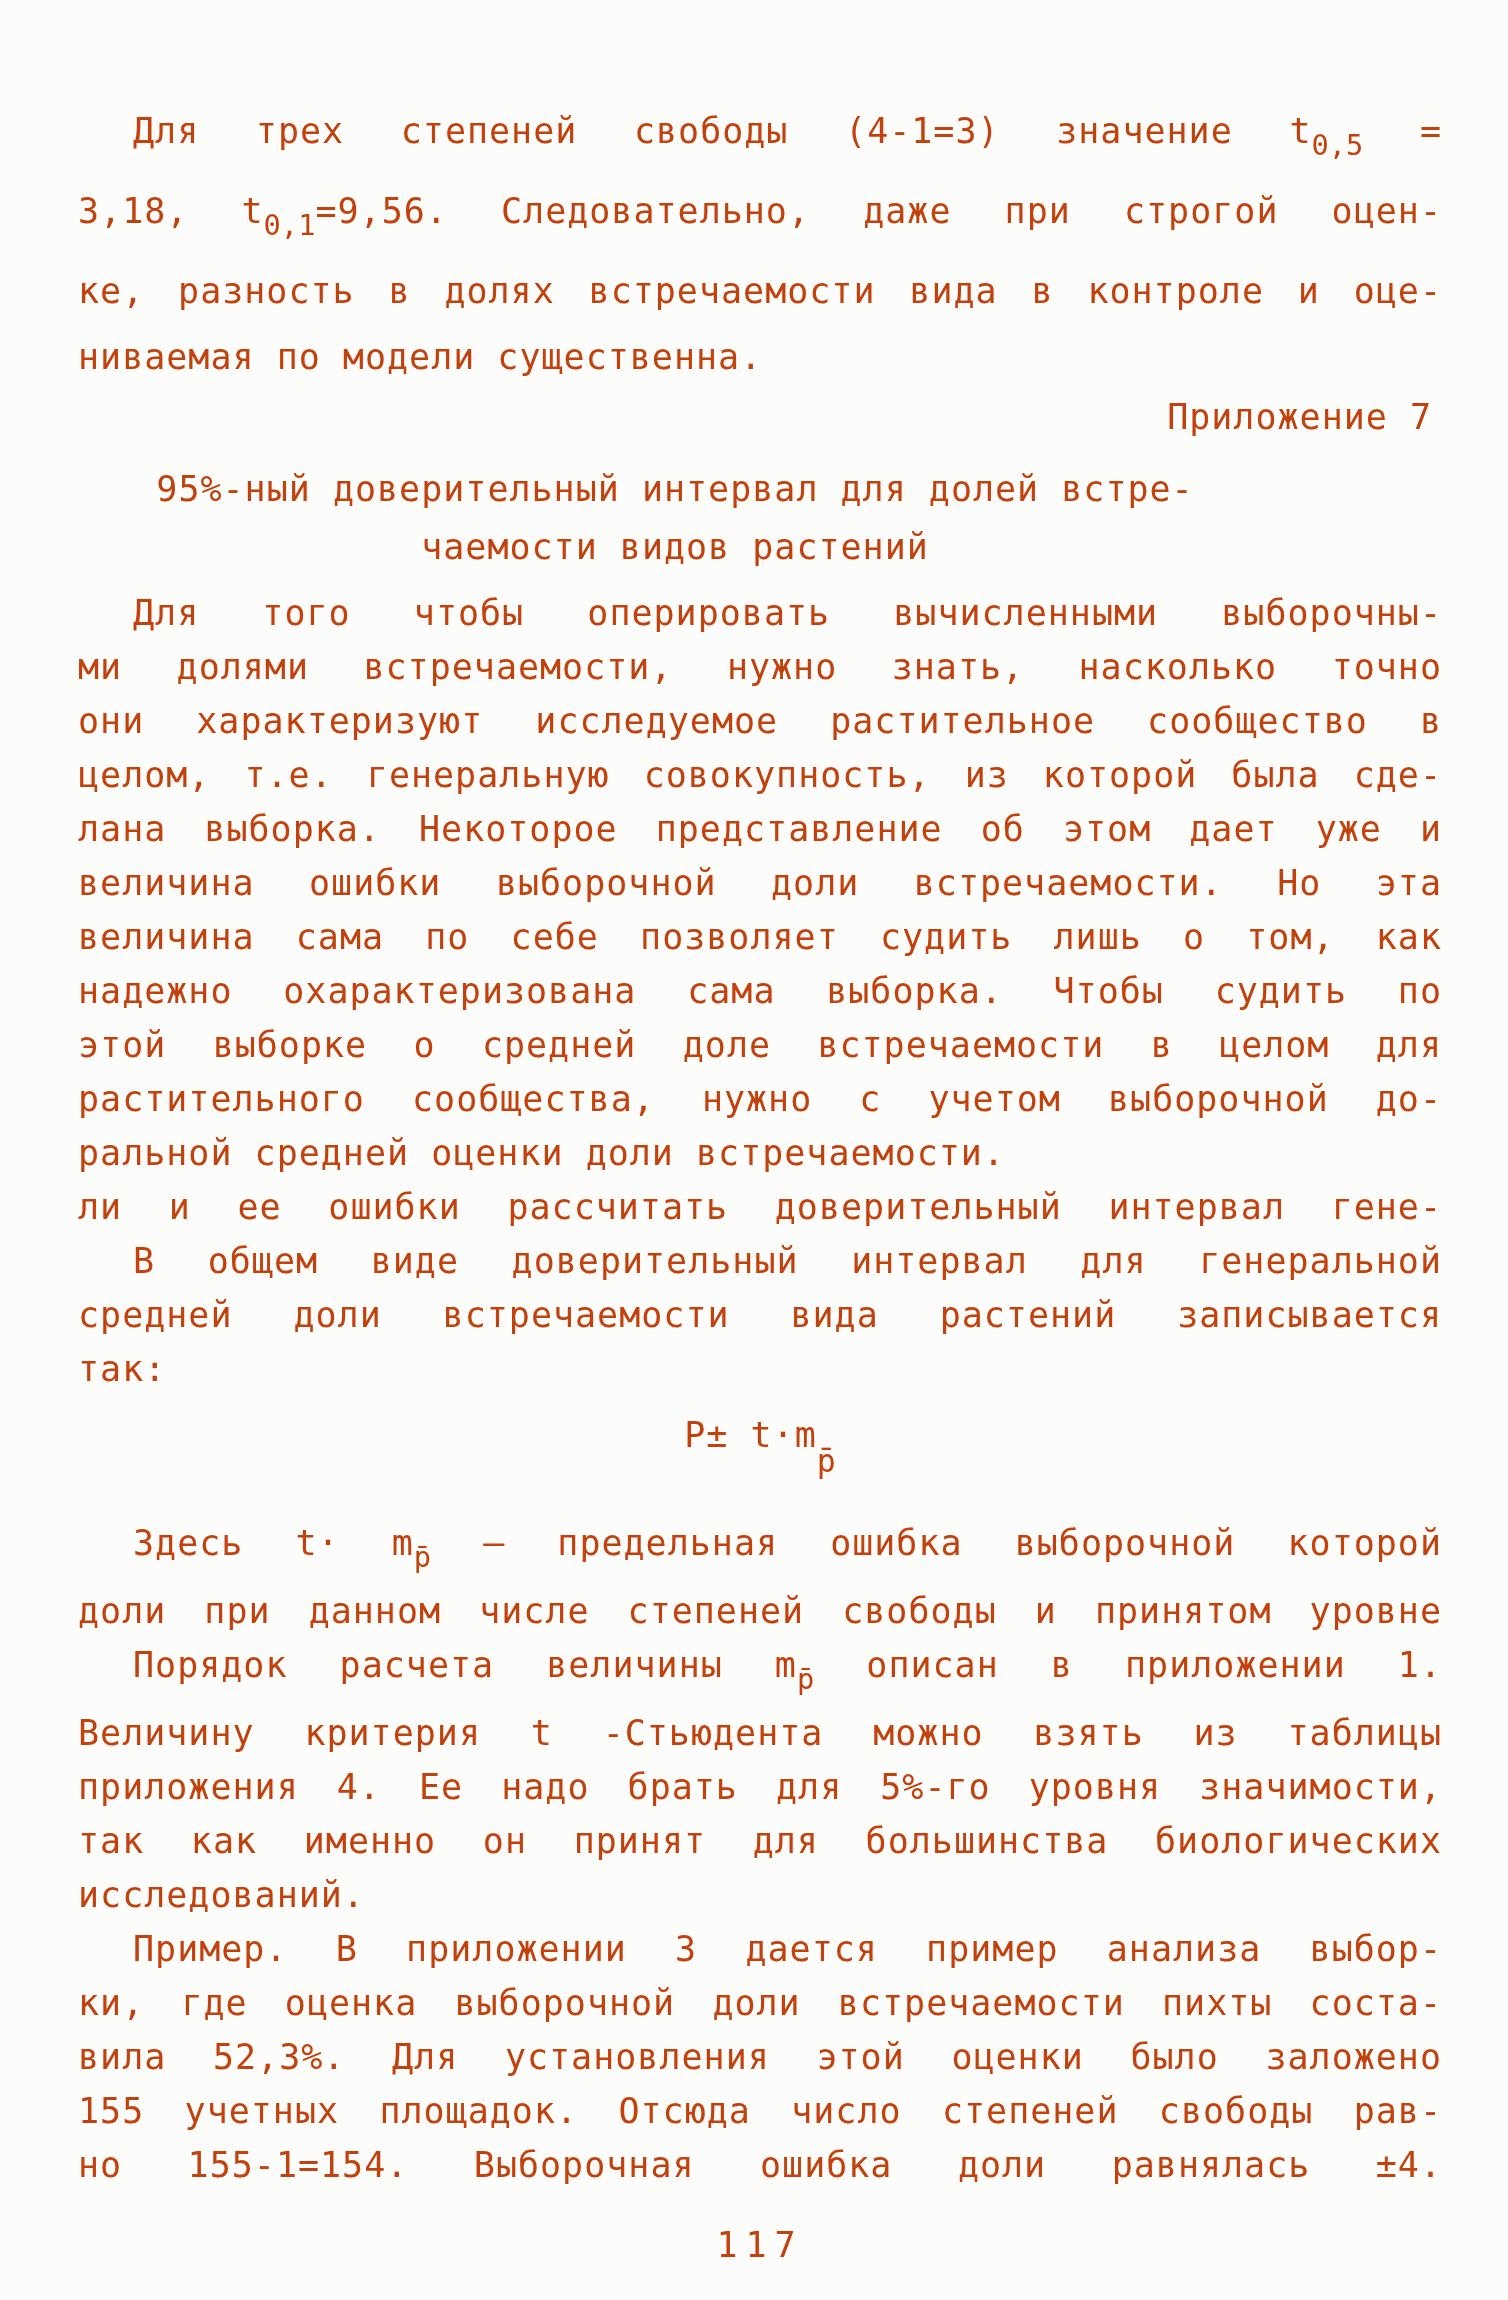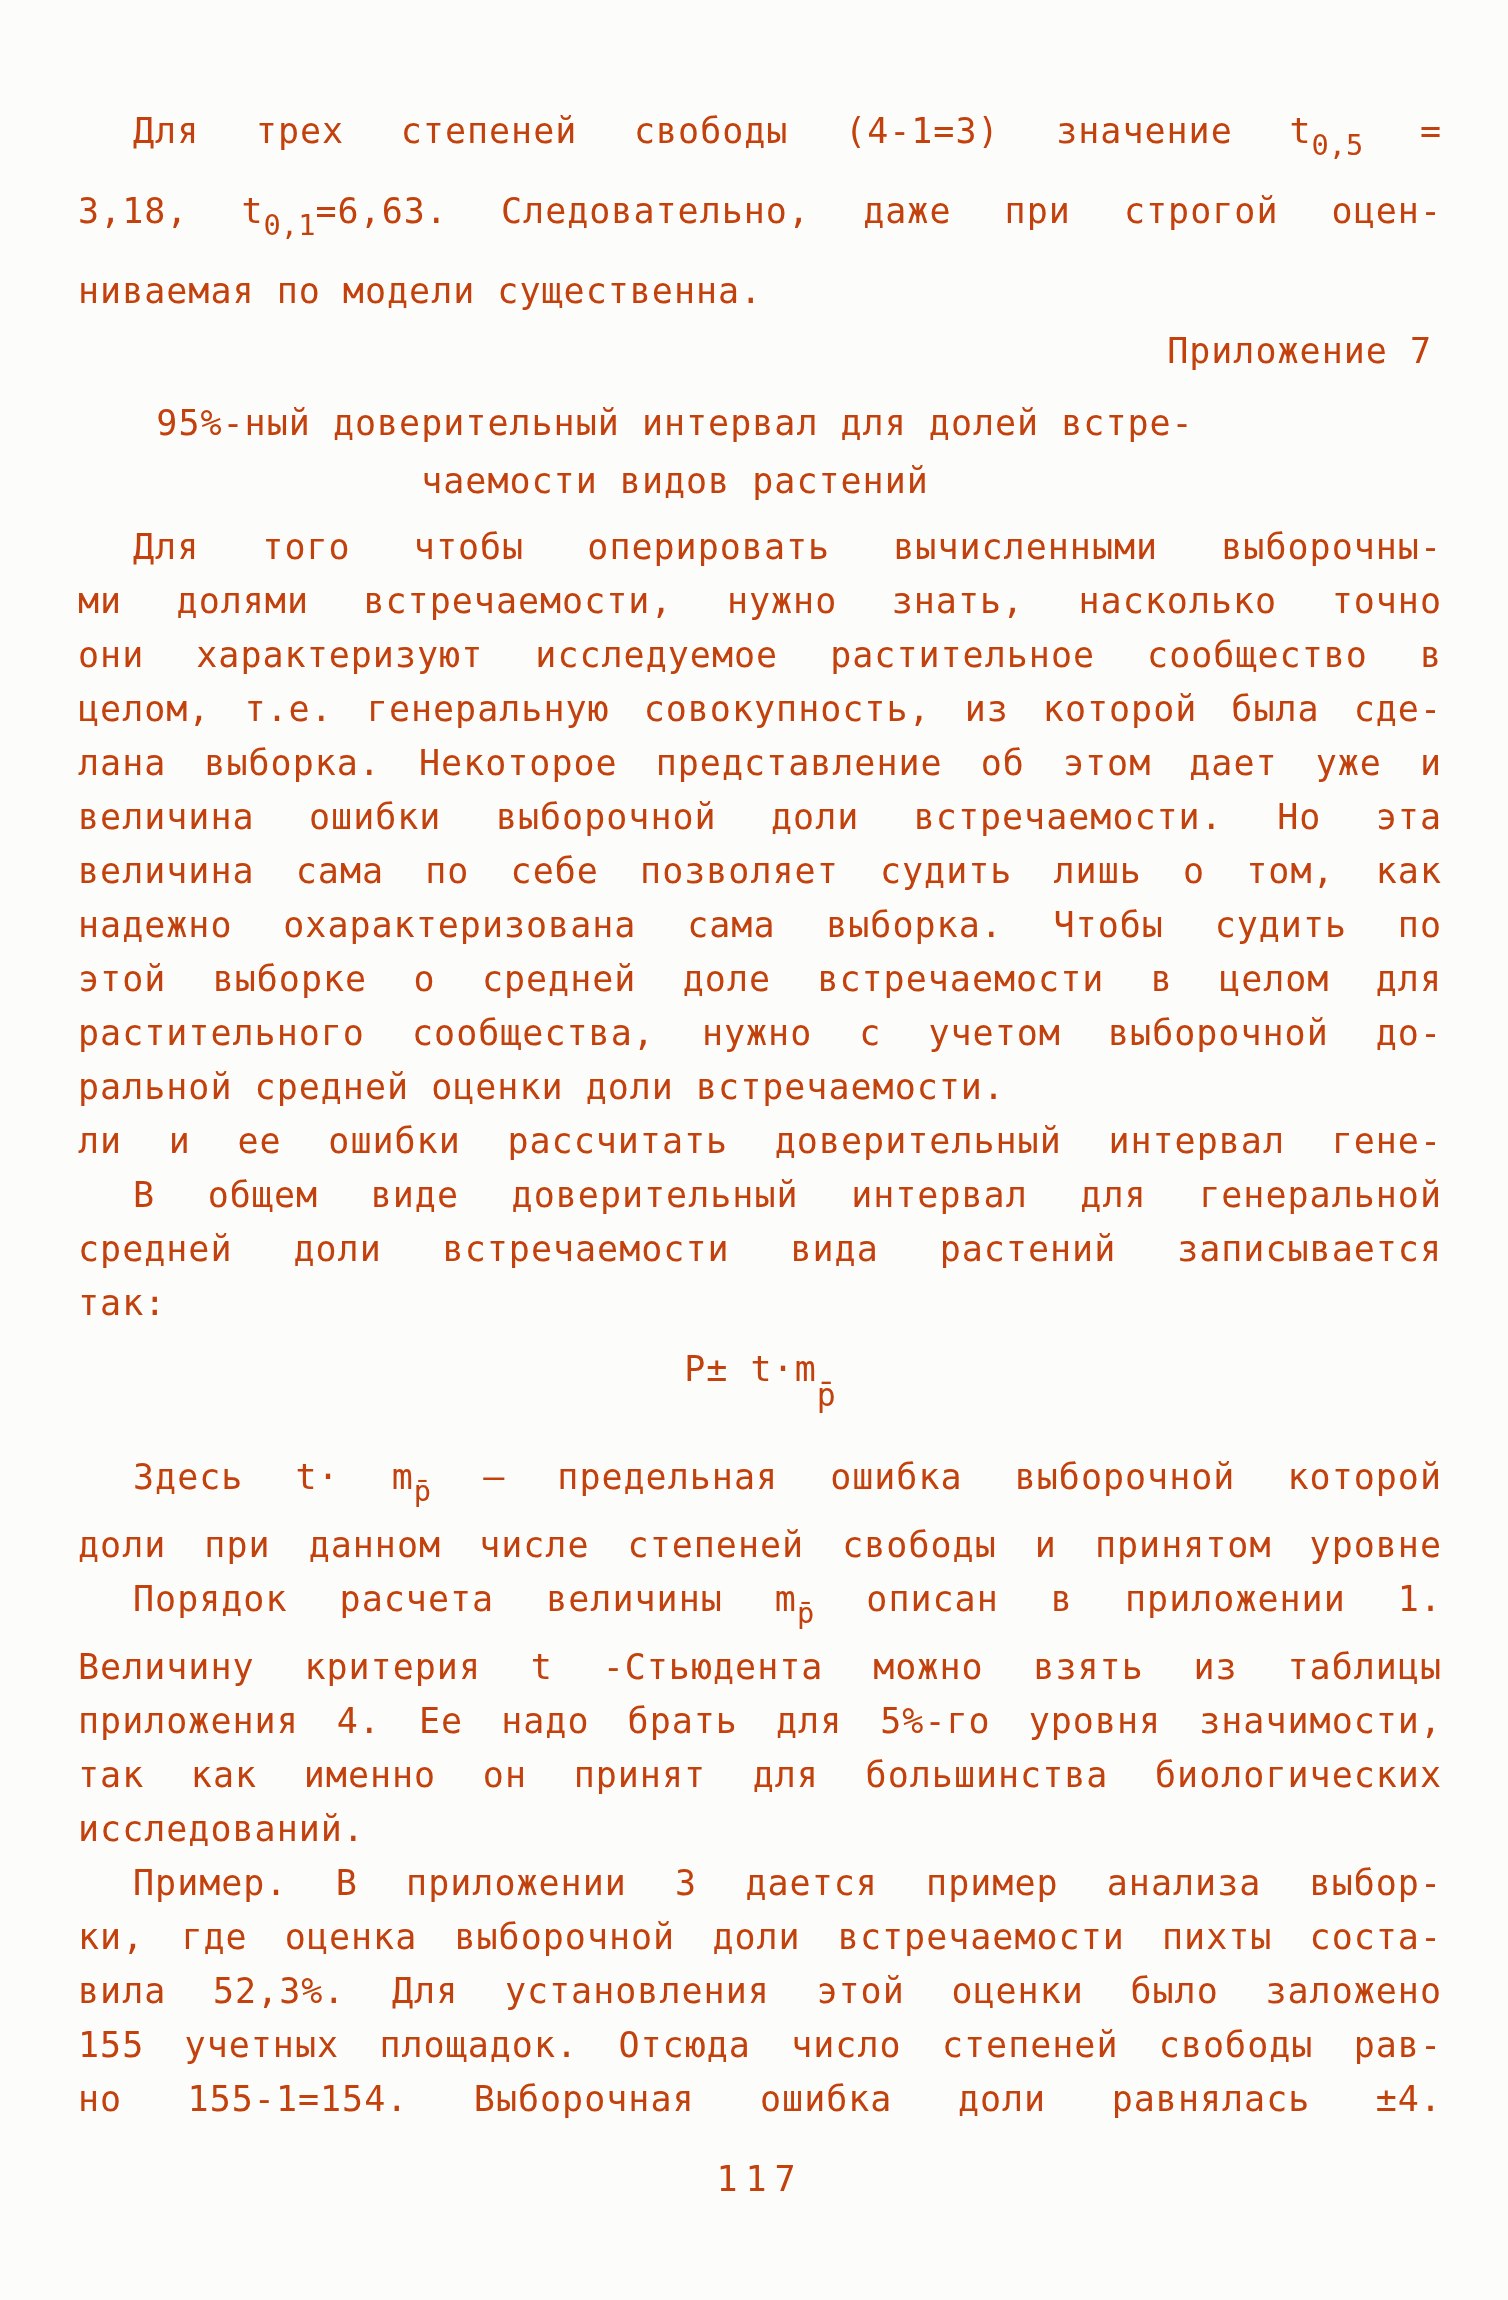"=6,63. Следовательно, даже при строгой" span { text: 6,63 -> 9,56 }
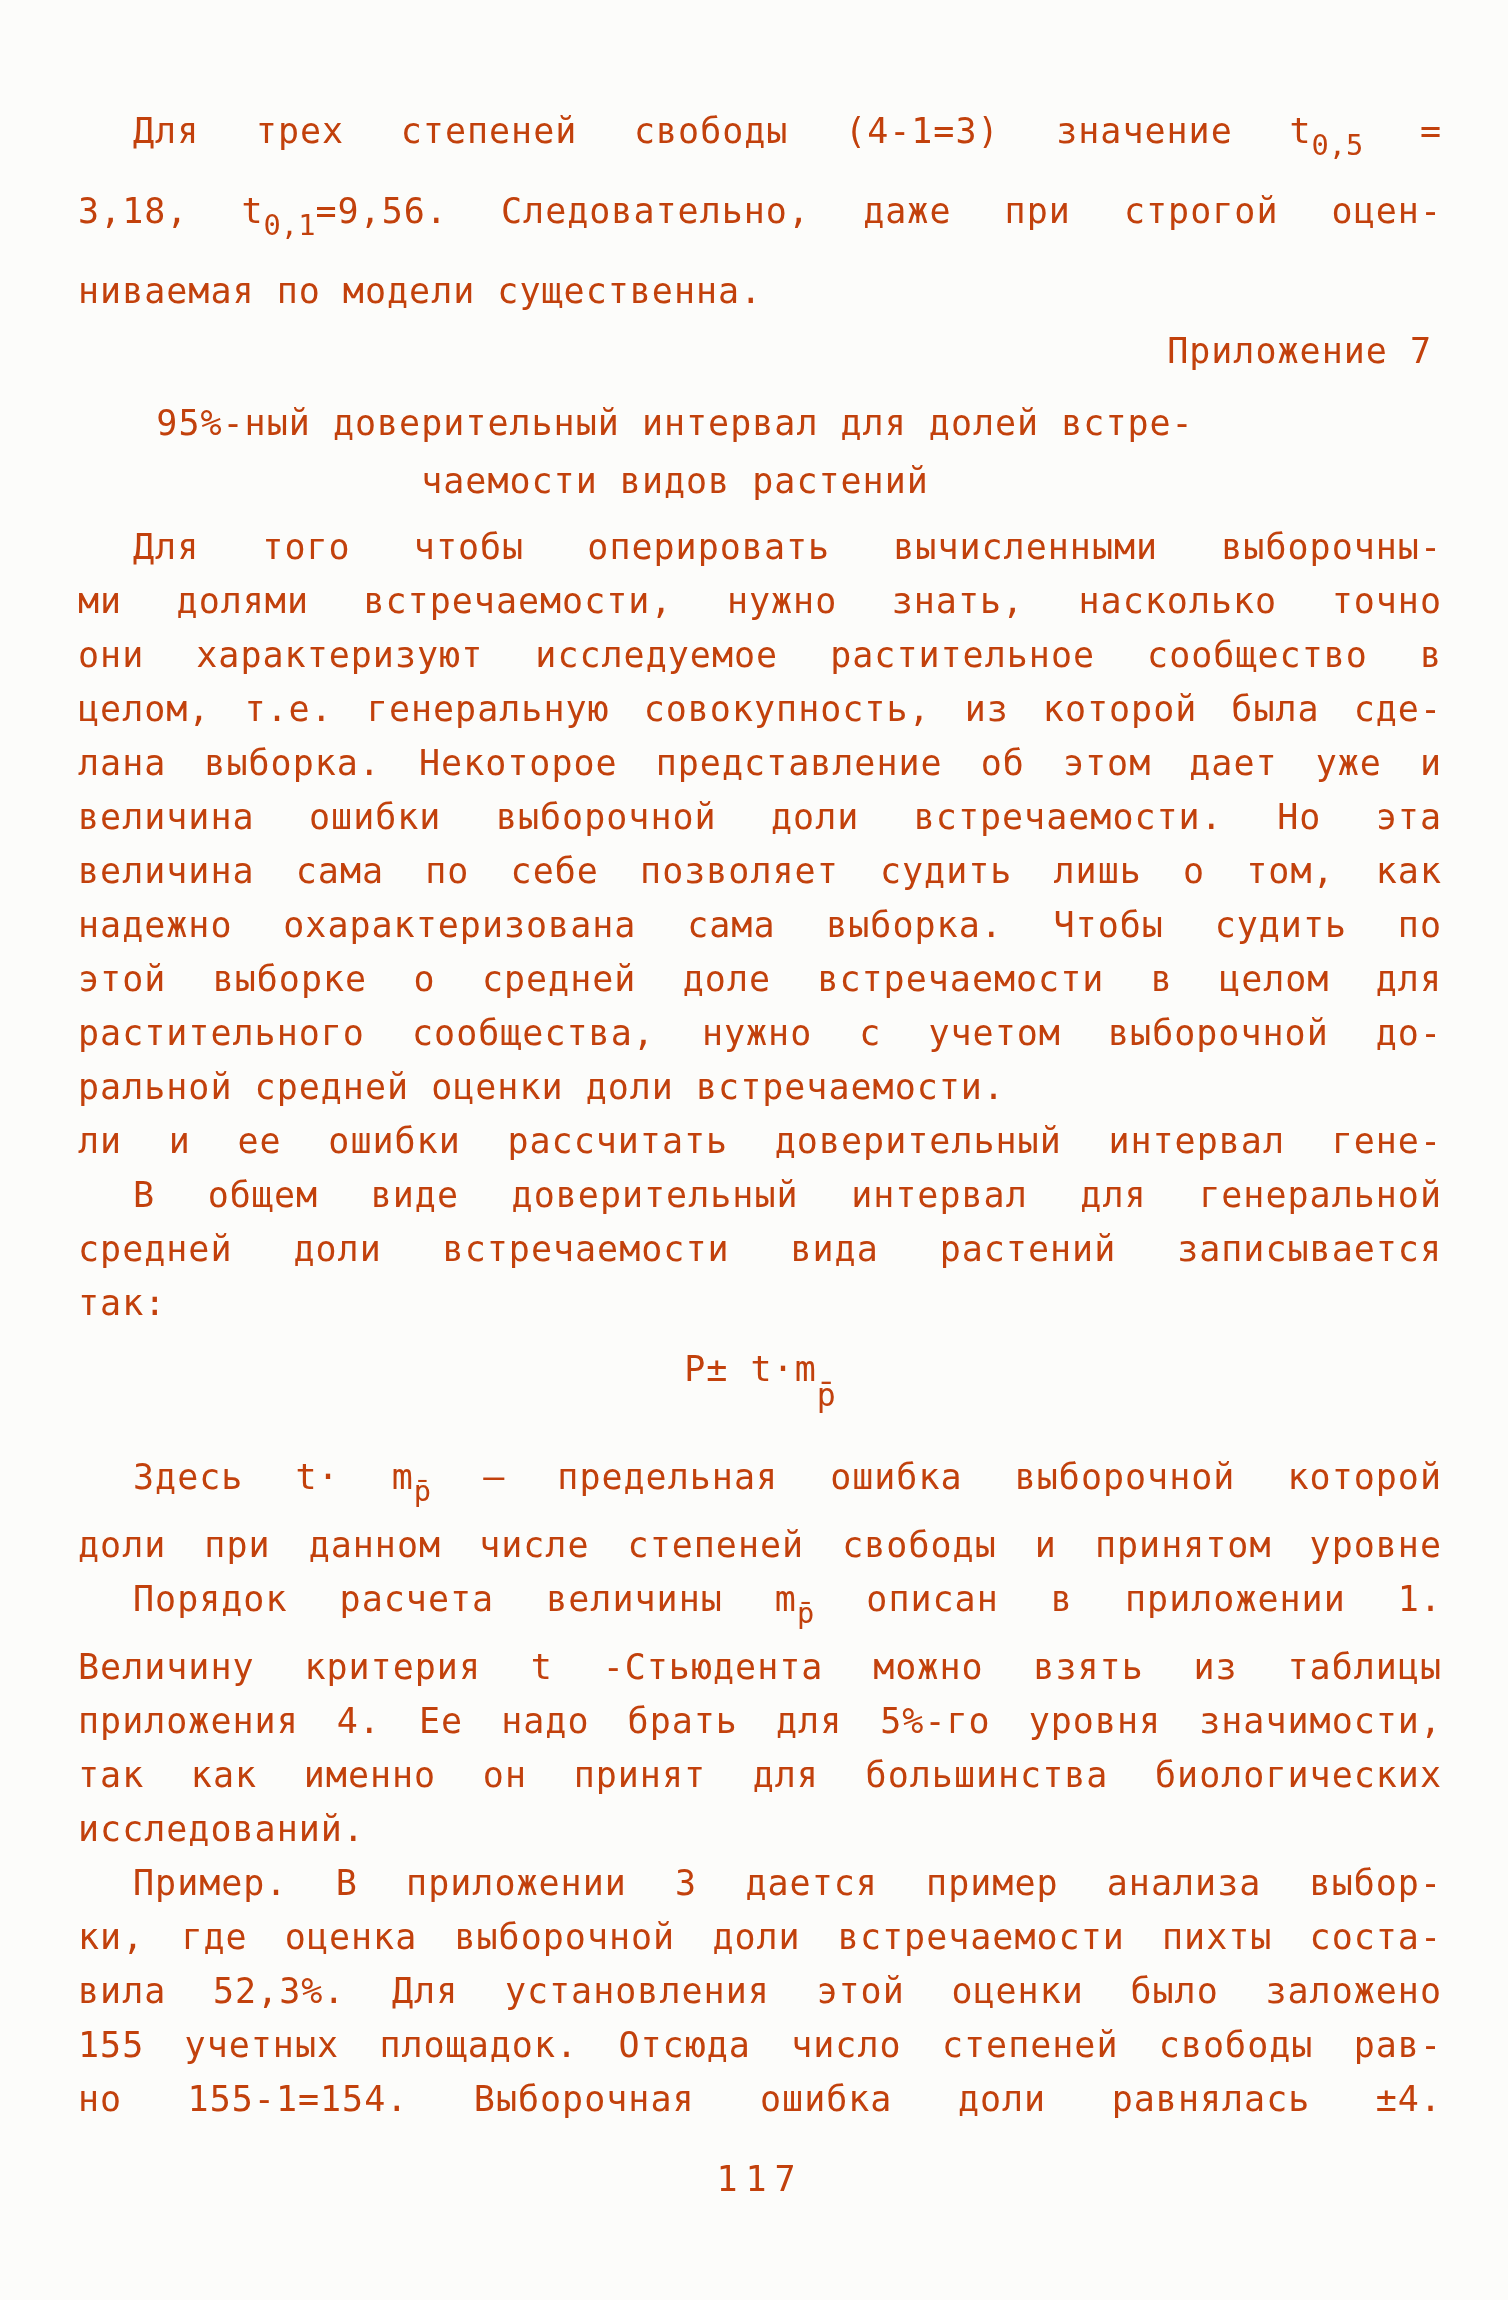"ке, разность в долях встречаемости" div.line { html: none -> <div><span>ке, разность в долях встречаемости вида в контроле и оце-</span></div> }
